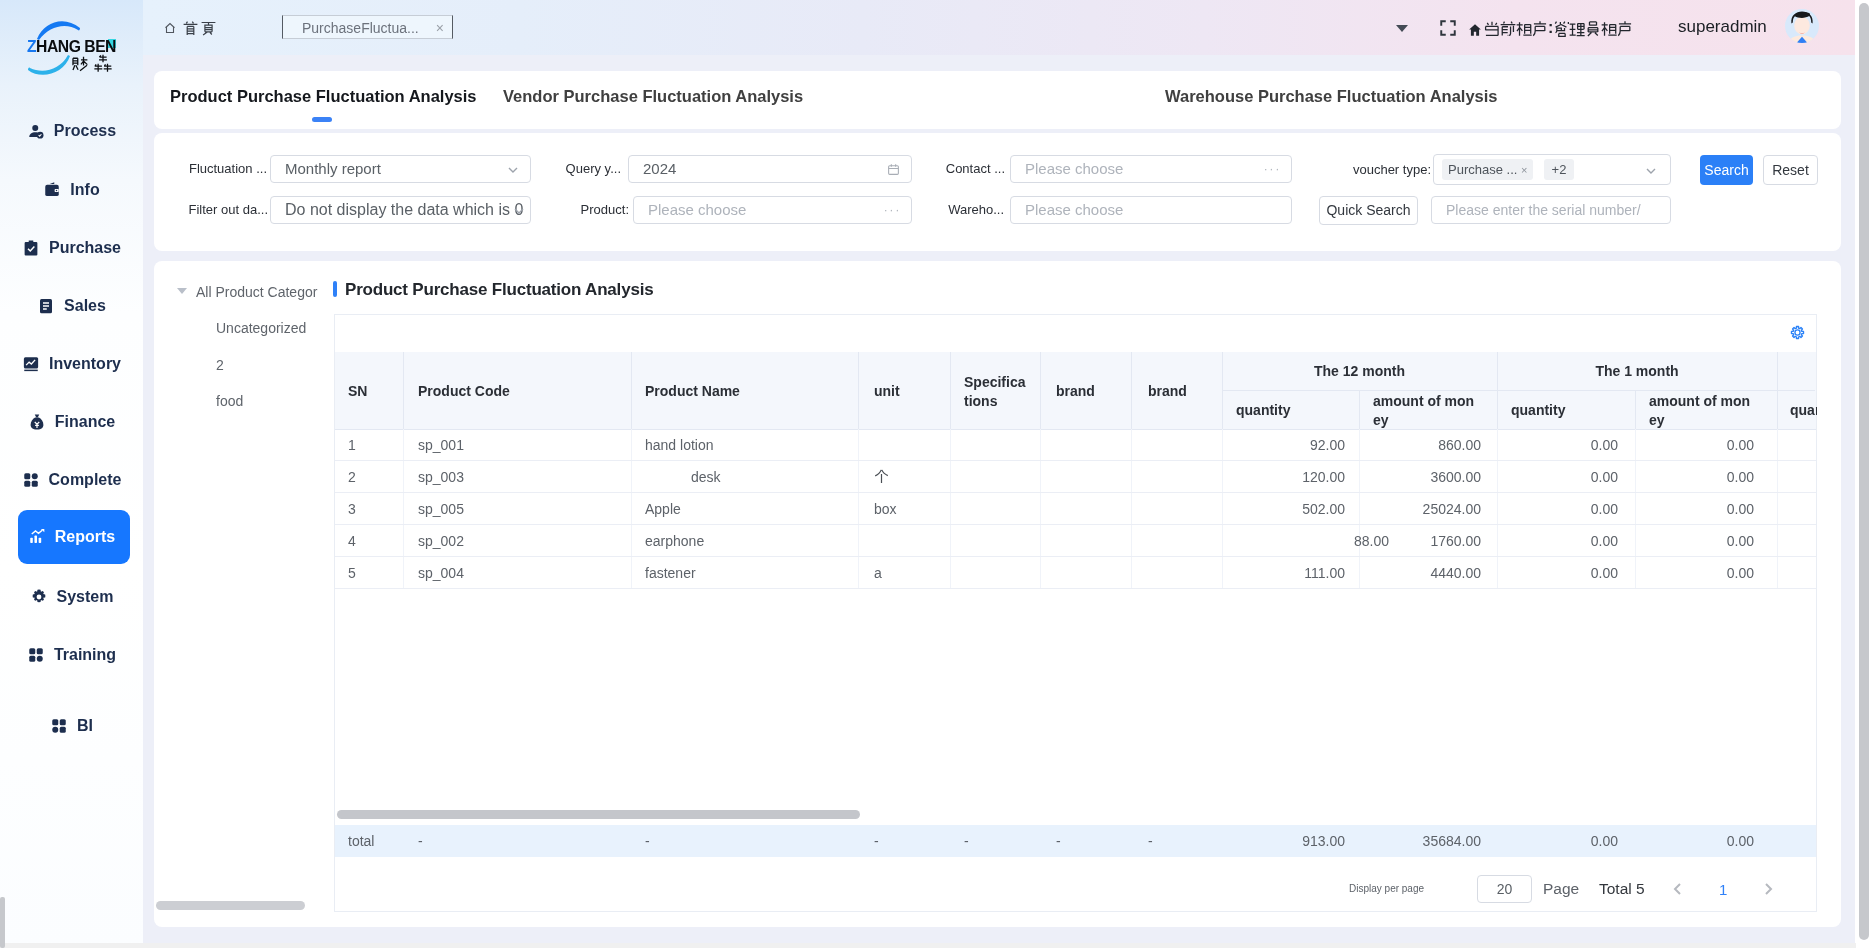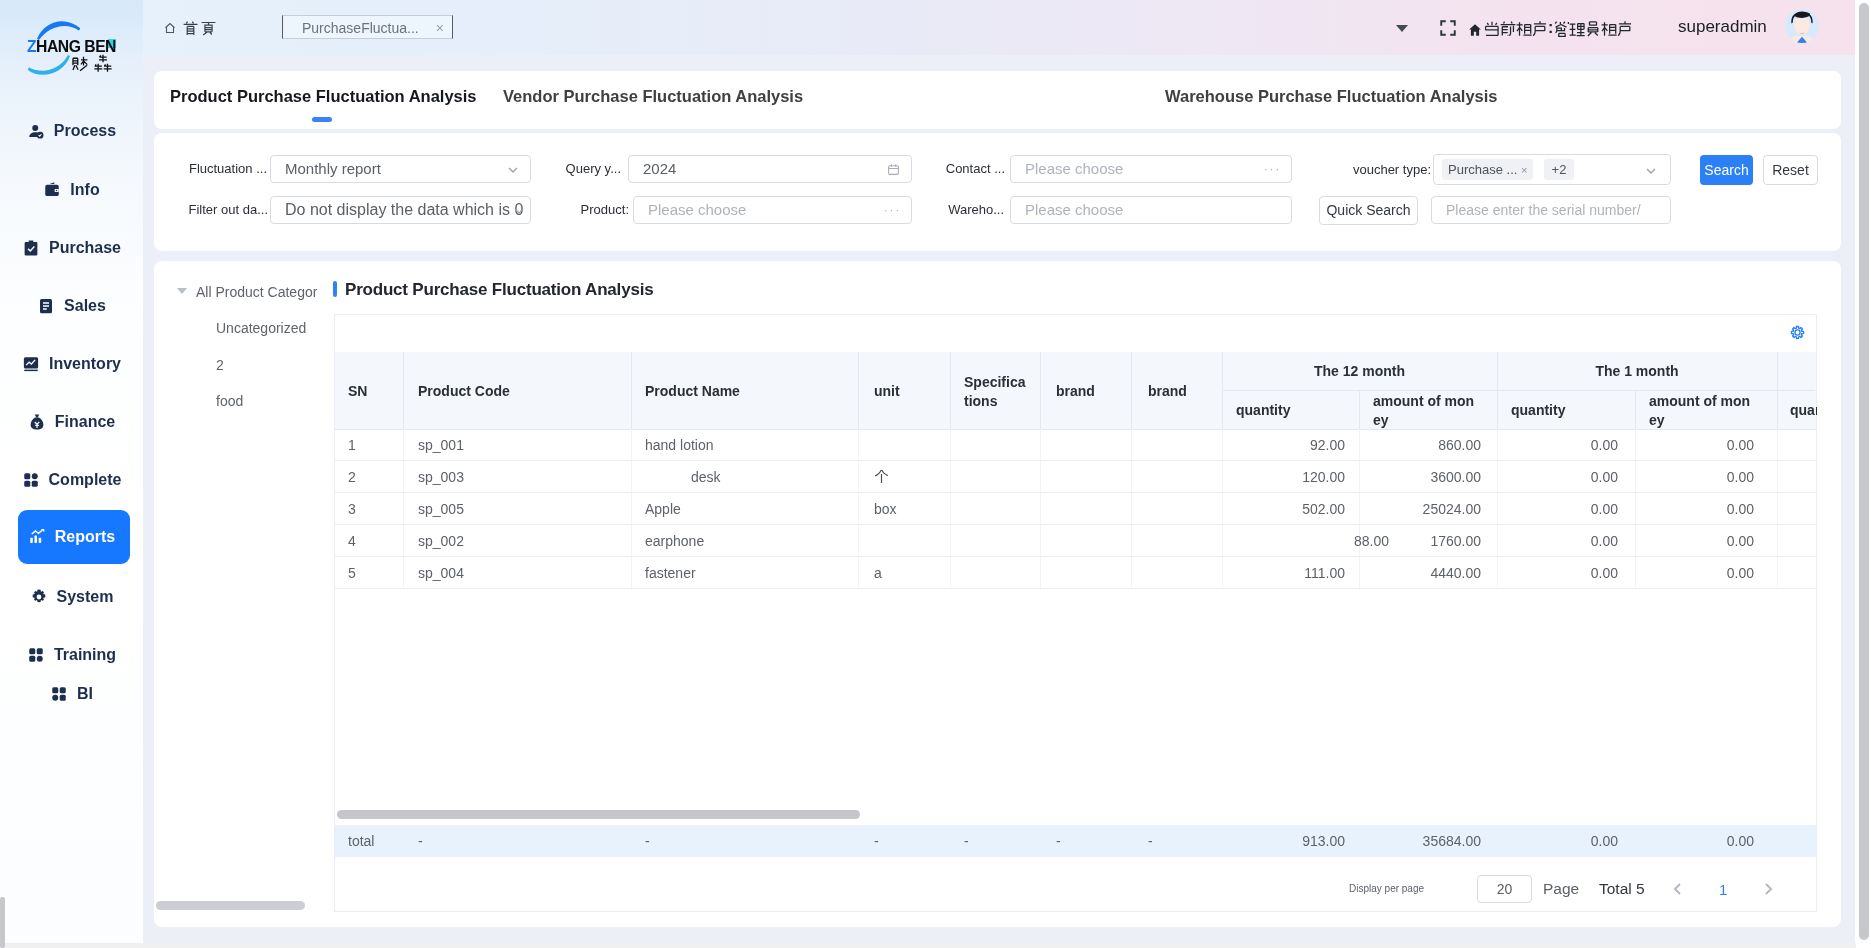"BI" div.mitem { top: 680px -> 712px }
